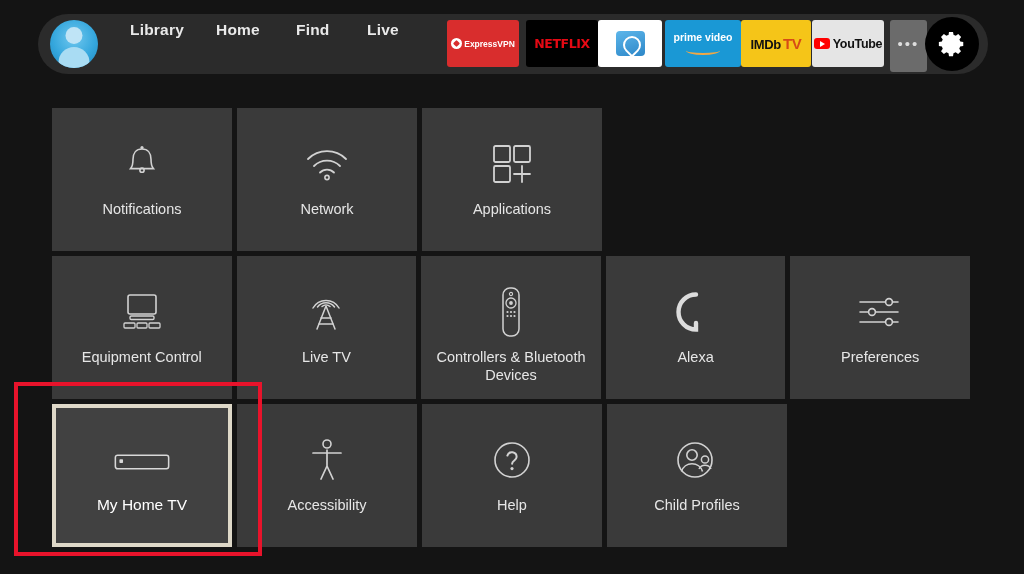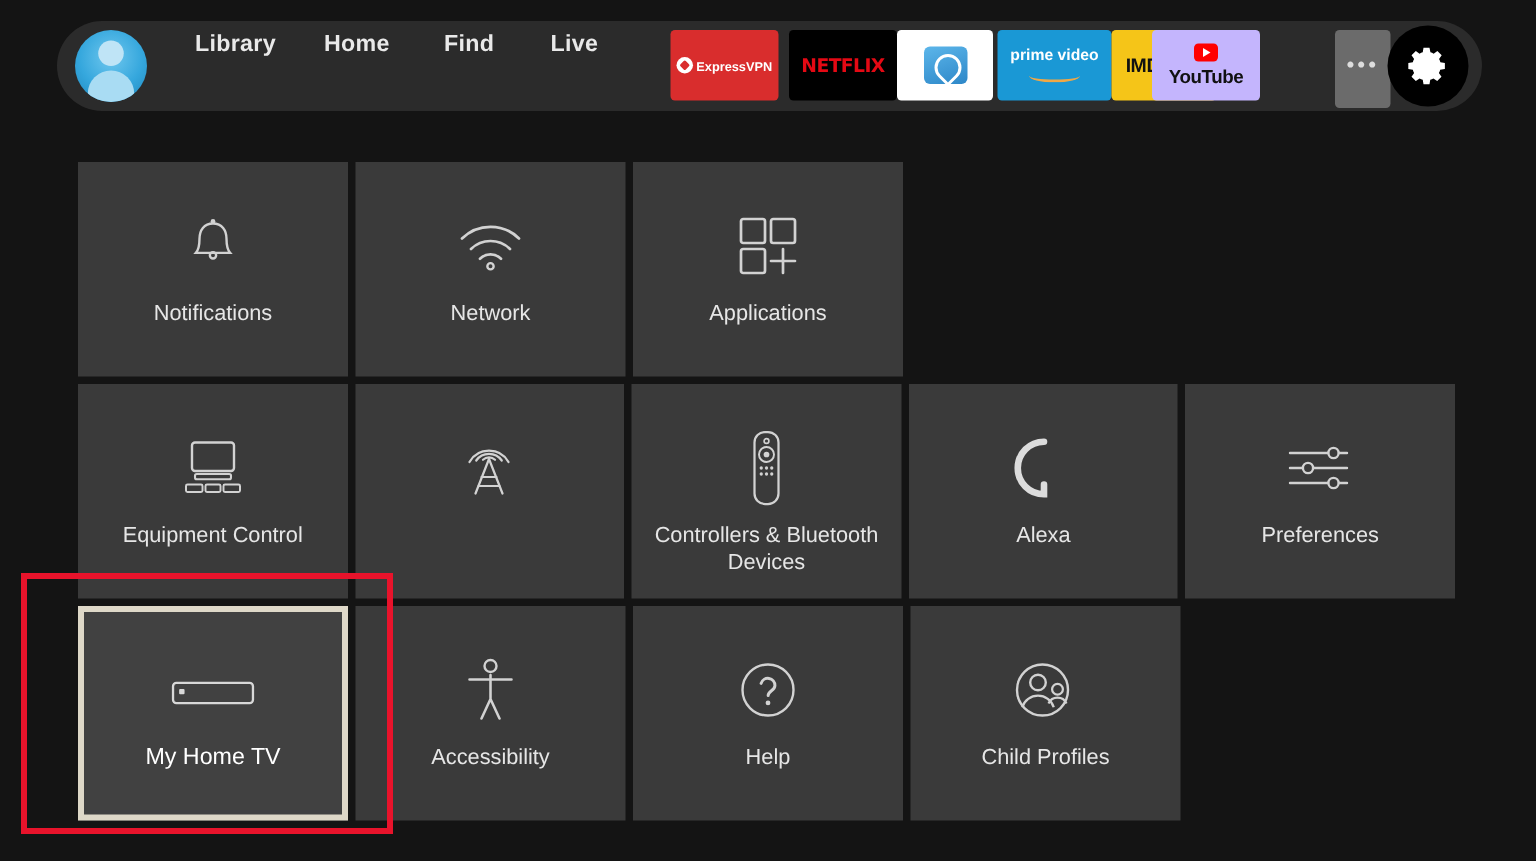"YouTube" #ic-youtube { background: #c4b5fd -> #e5e5e5; flex-direction: column -> none; left: 768px -> 812px }
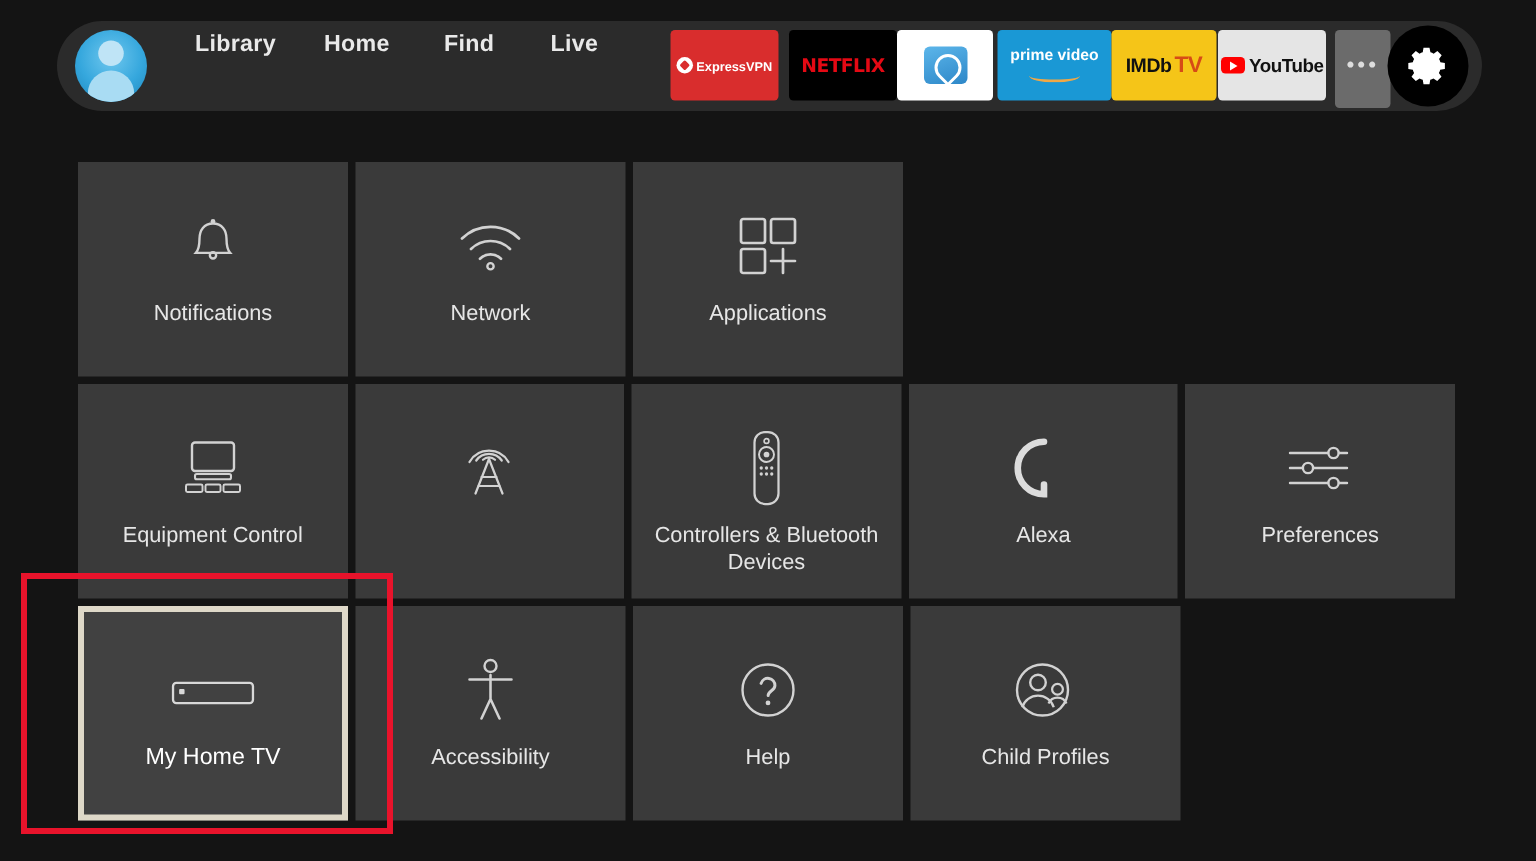"Live TV" span.tlabel { html: none -> <span>Live TV</span> }
